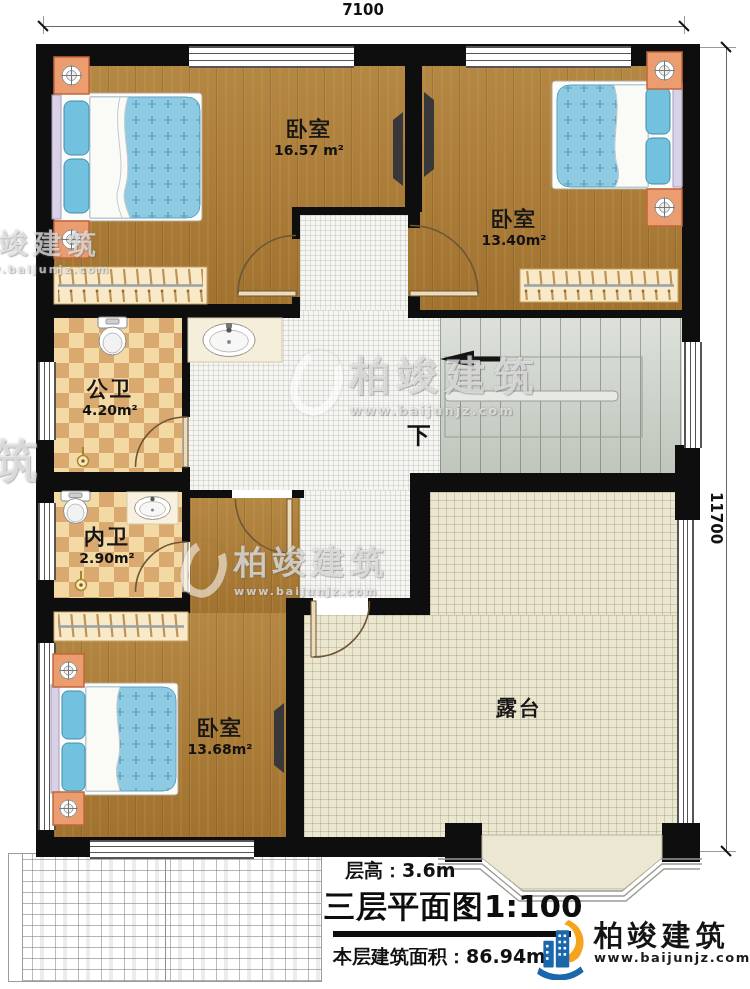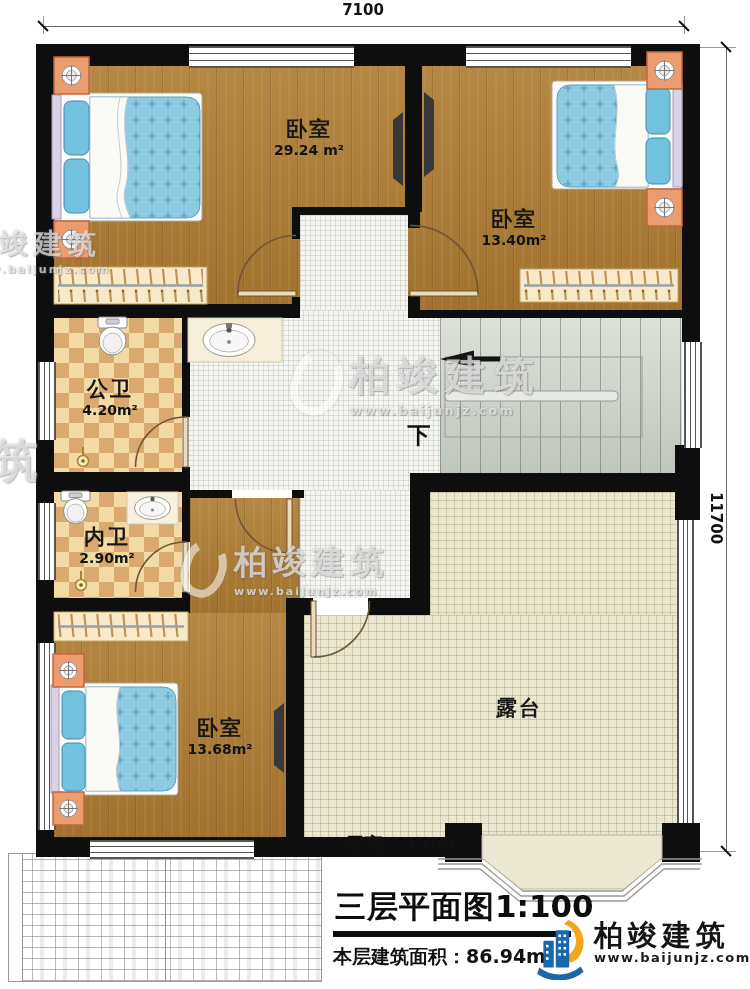"29.24 m²" span.rarea { text: 29.24 -> 16.57 }
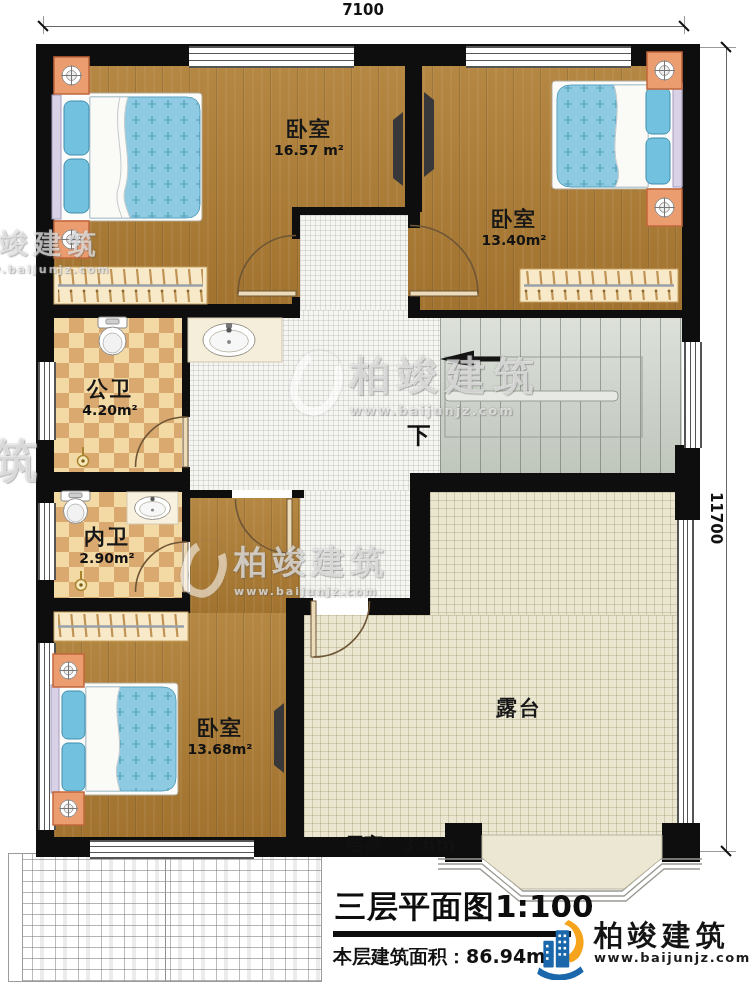"层高：3.6m" .f-height { top: 832px -> 858px }
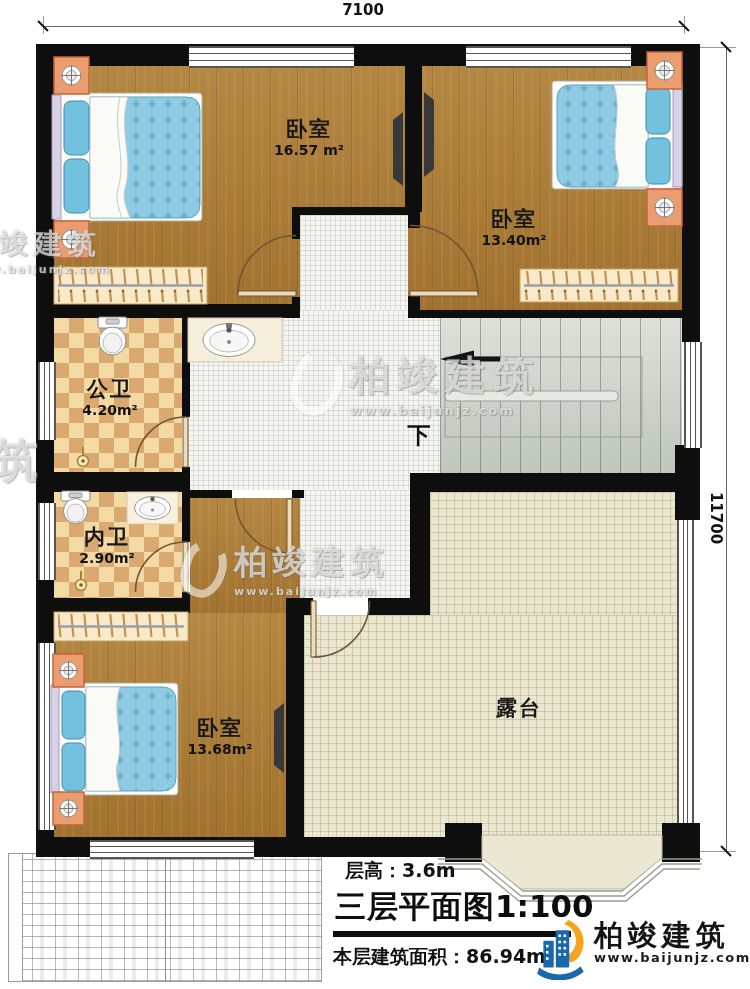"三层平面图1:100" .f-title { left: 335px -> 324px }
